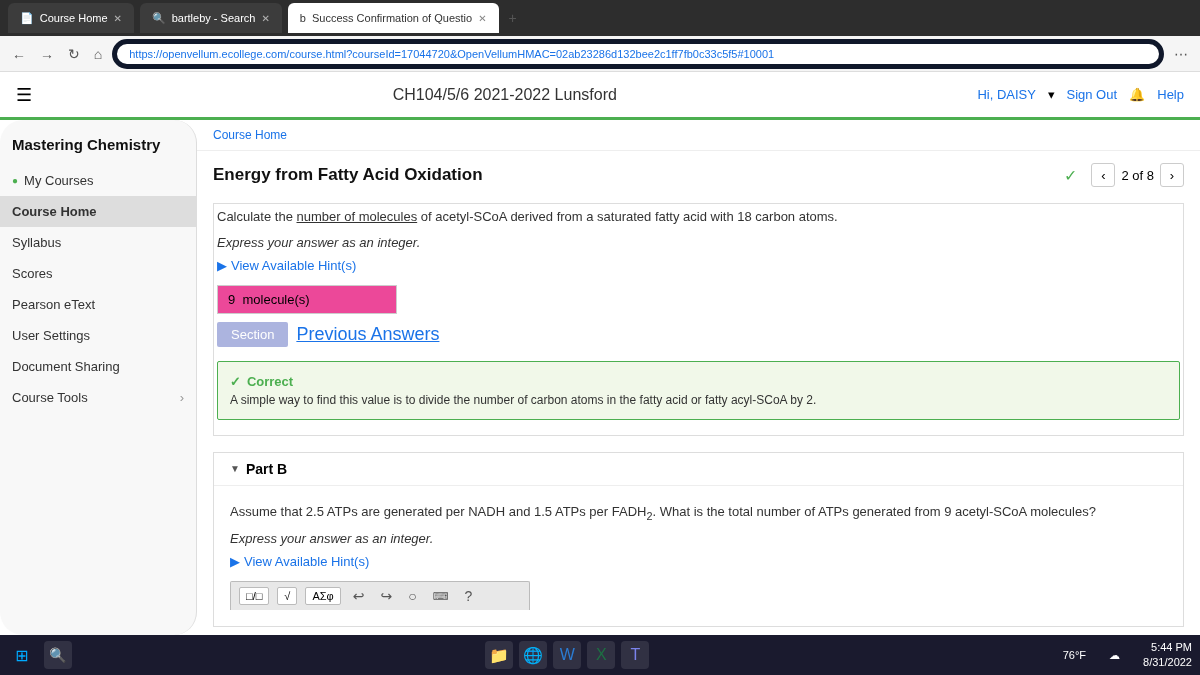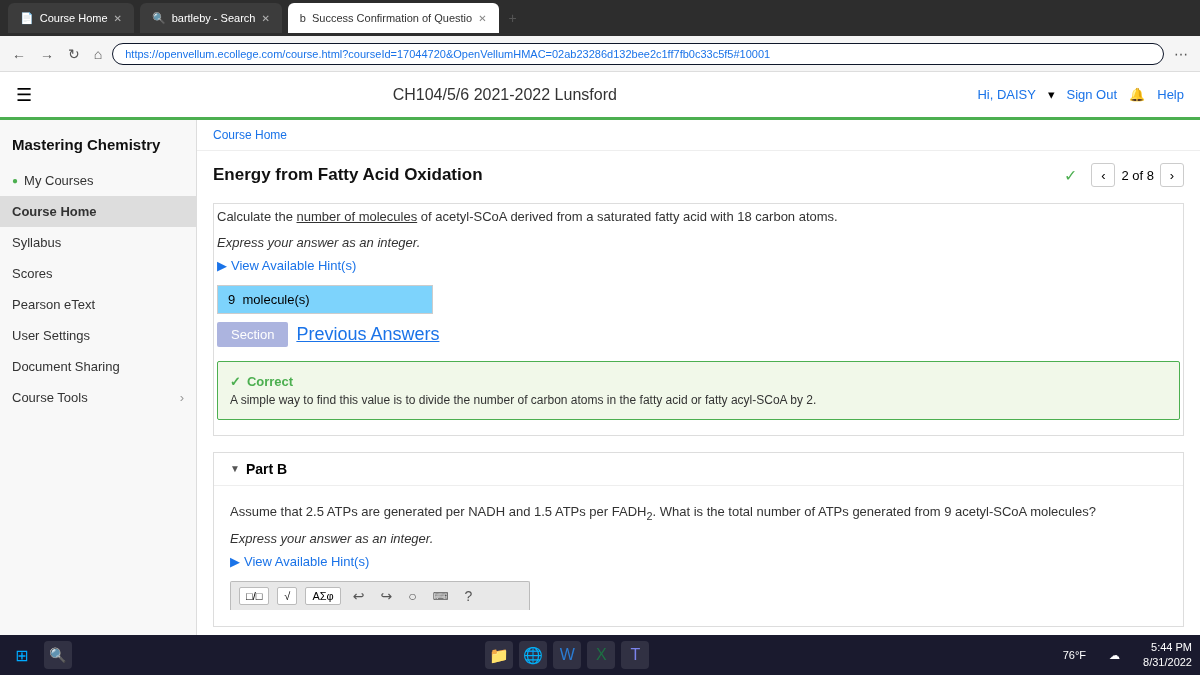"https://openvellum.ecollege.com/course.h" .address-bar { border: 1px solid #0f172a -> 5px solid #0f172a }
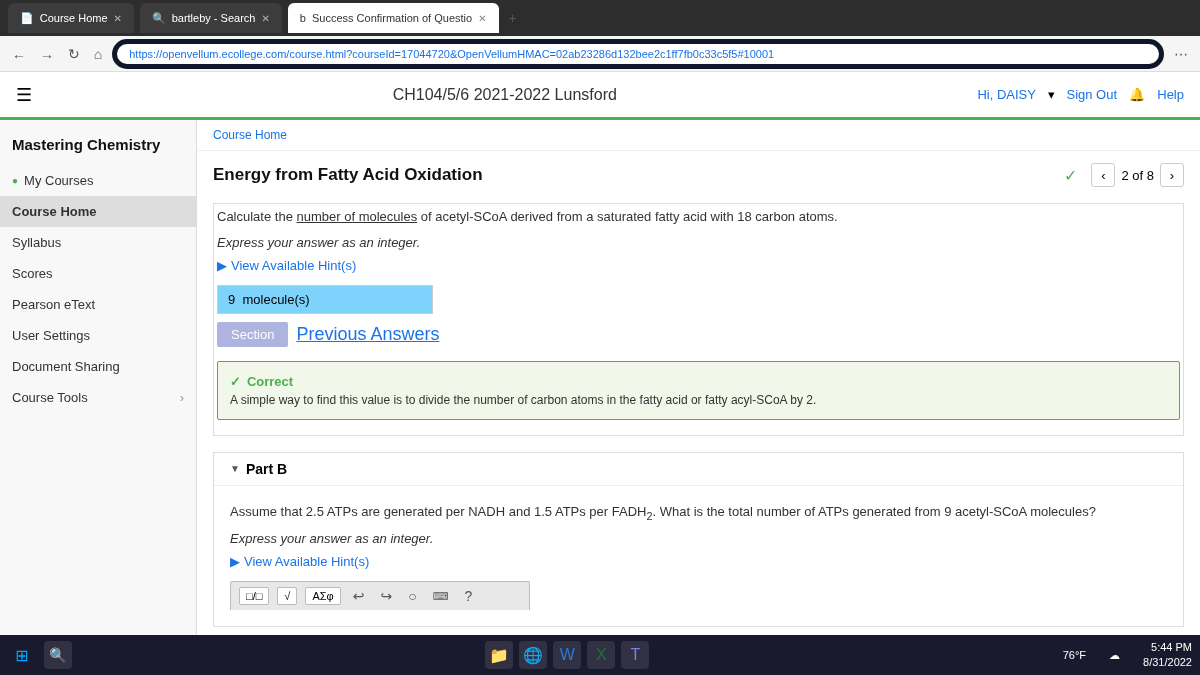"Mastering Chemistry" .sidebar { border-radius: none -> 23px }
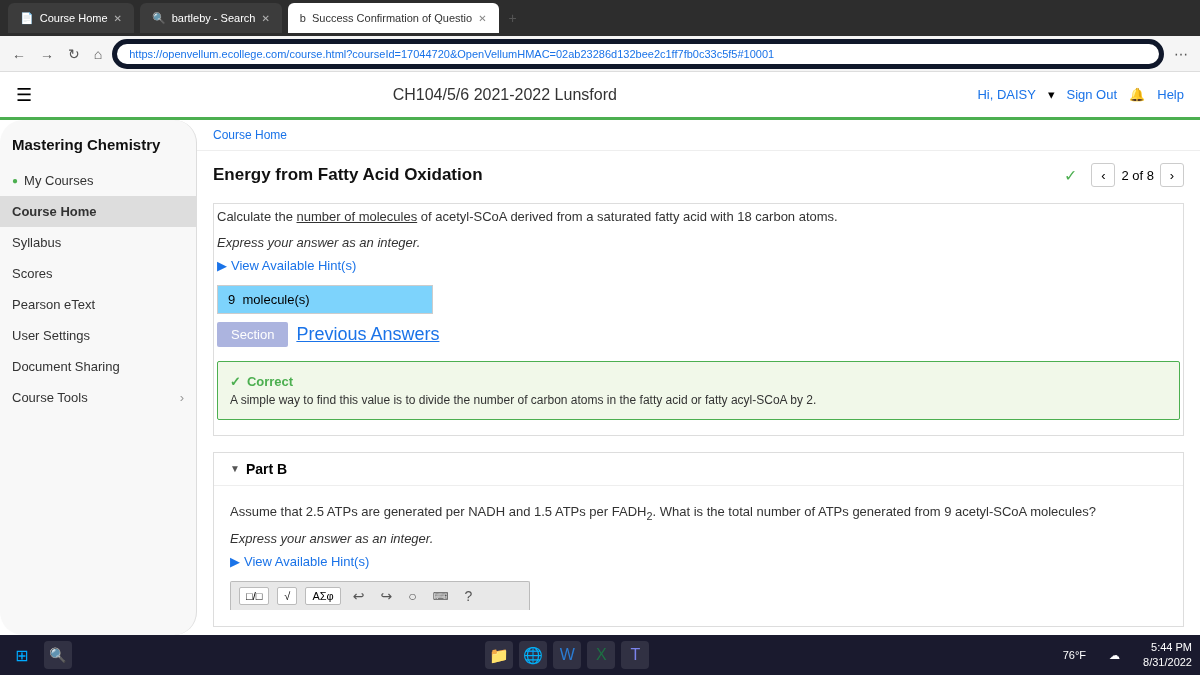"9 molecule(s)" input.answer-input { background: #7dd3fc -> #ec4899; width: 216px -> 180px }
